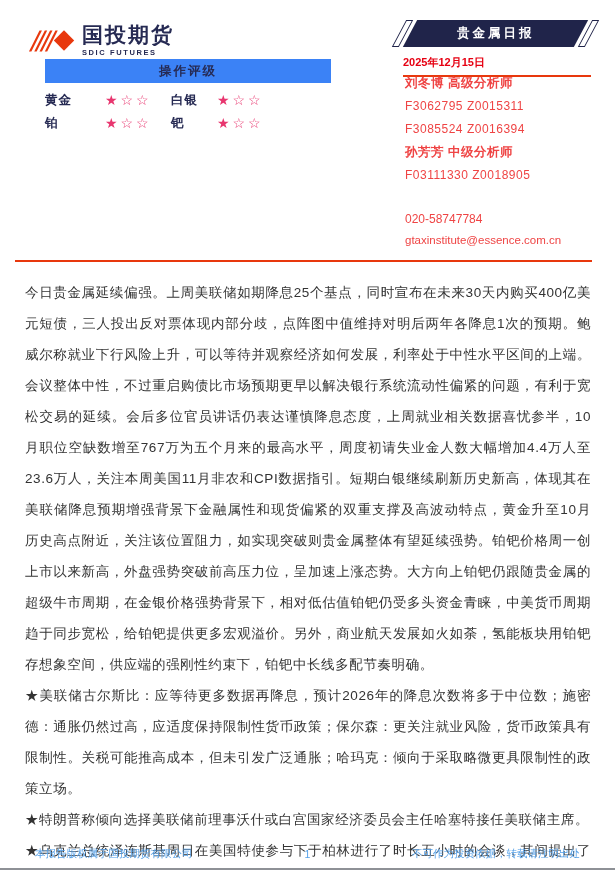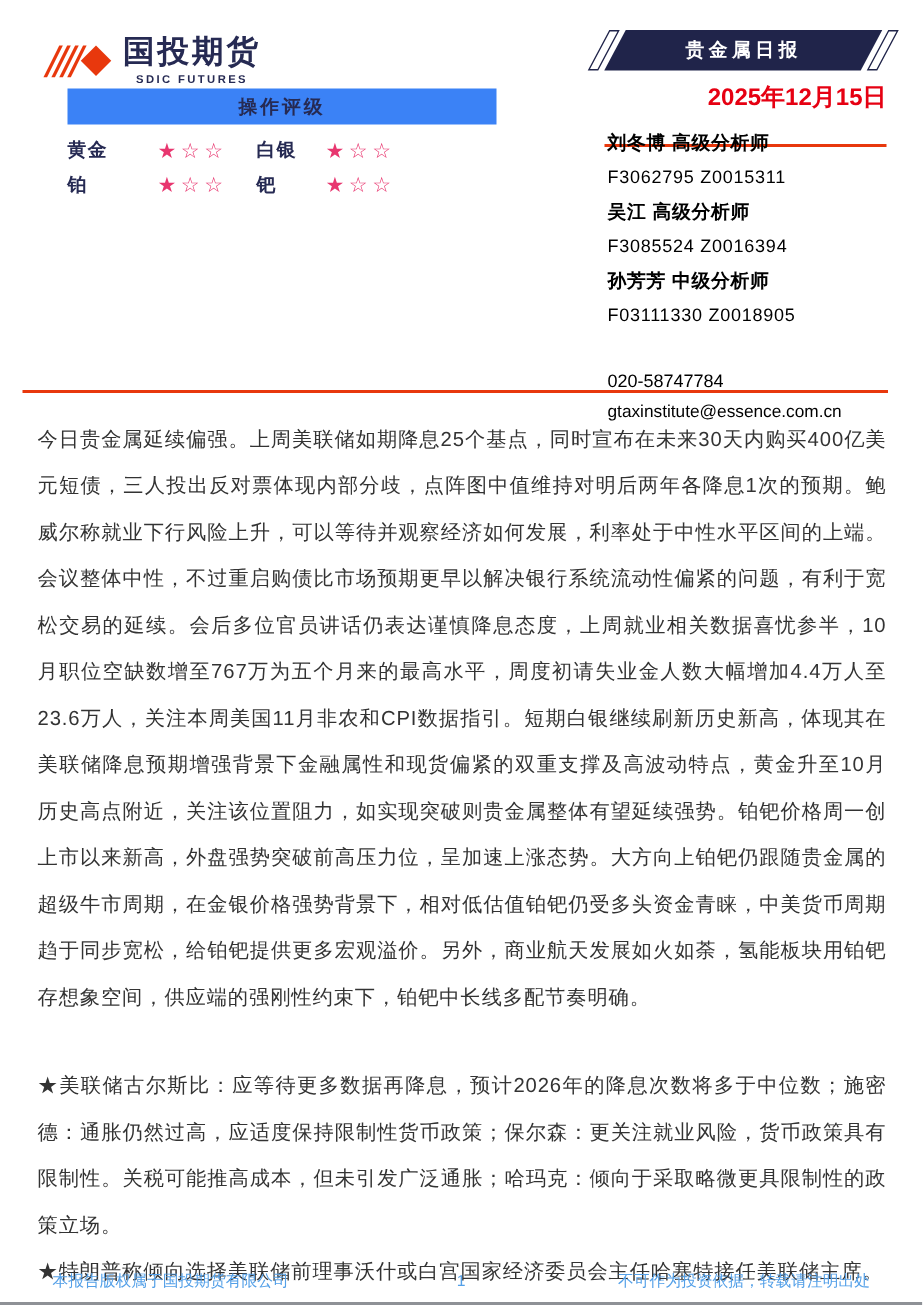"SDIC FUTURES" .logo-en { text-align: center -> none }
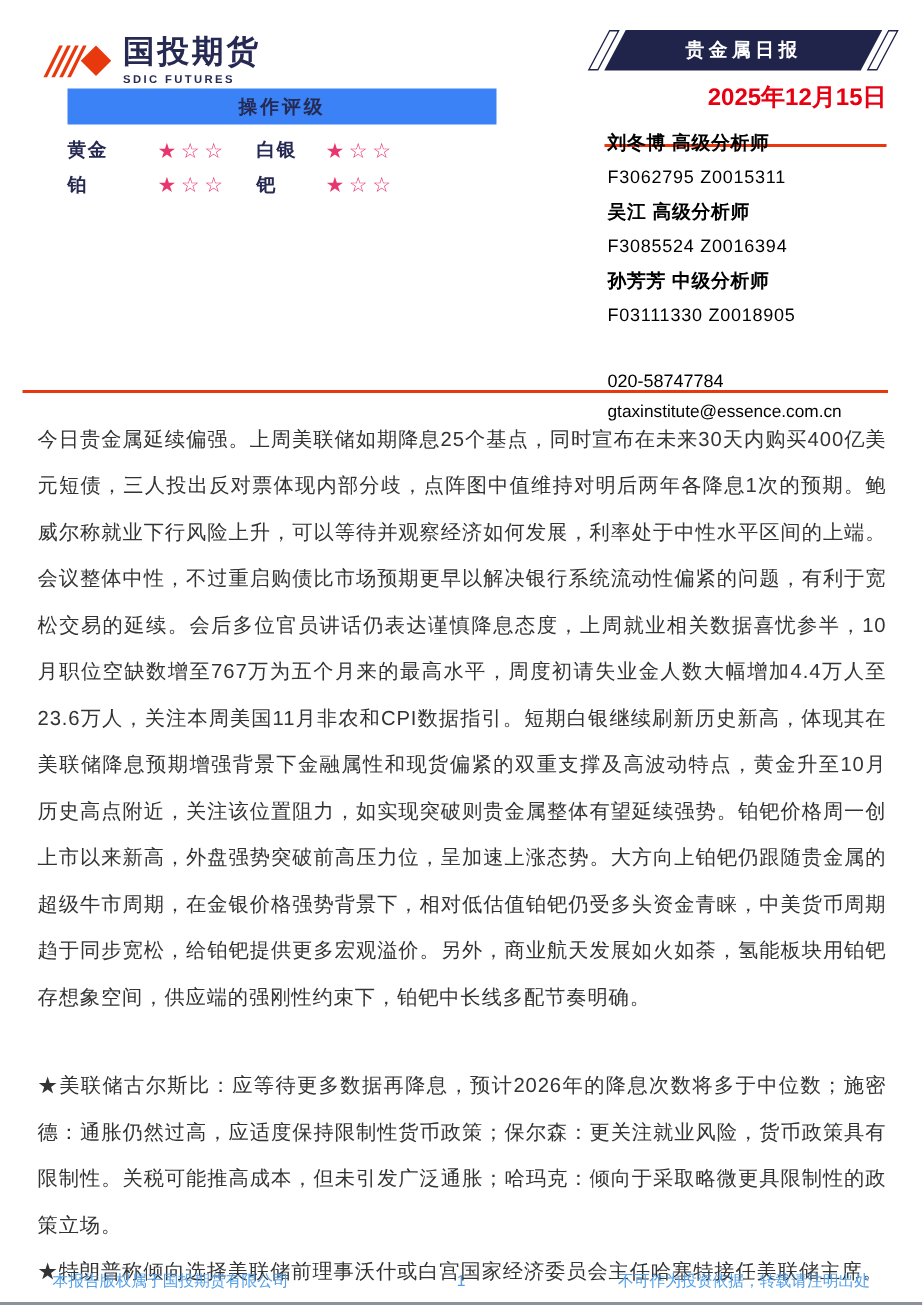"2025年12月15日" .date { font-size: 16px -> 11px; padding-bottom: 20px -> 5px; text-align: right -> left }
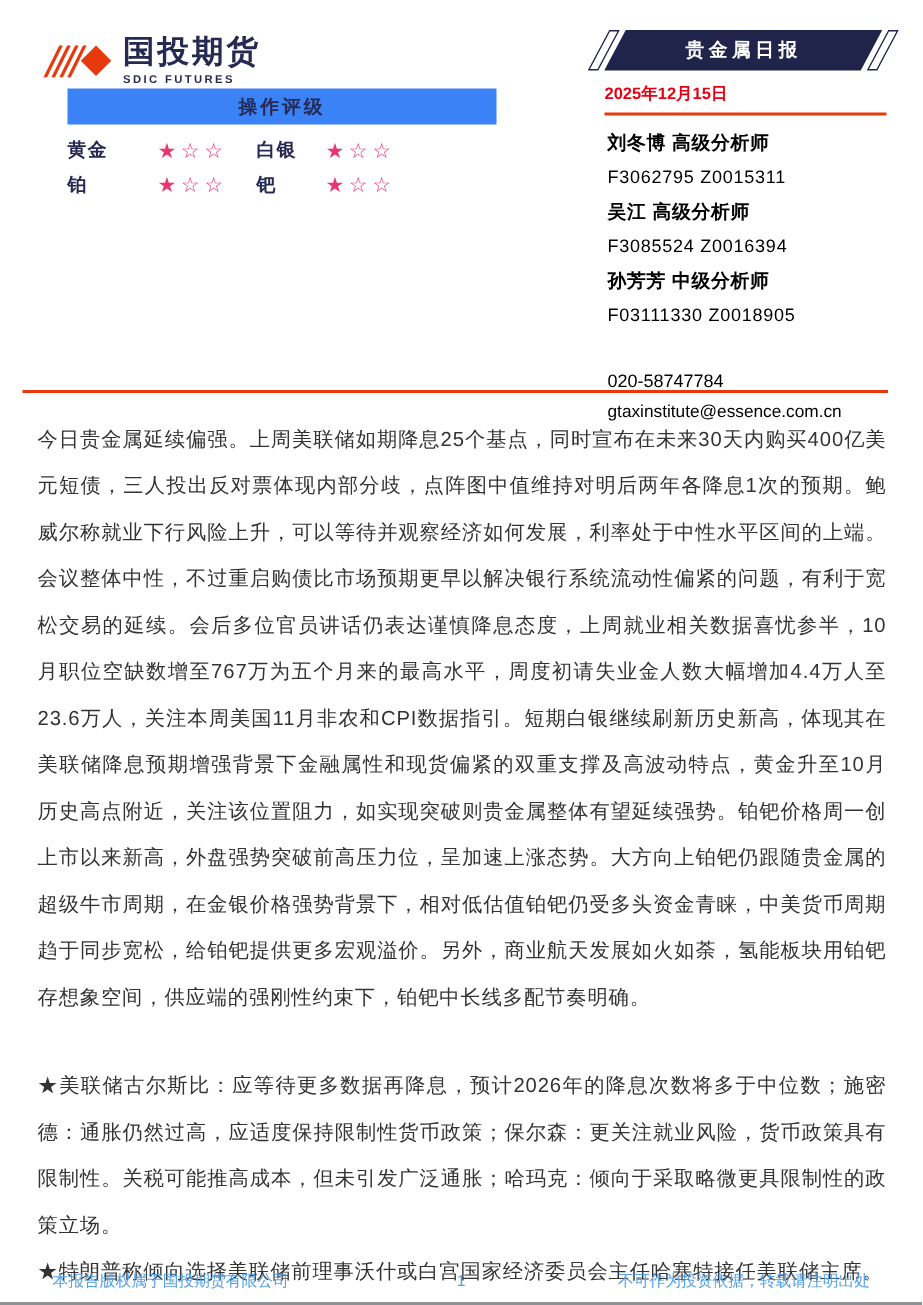"刘冬博 高级分析师" .analysts { color: #000000 -> #ef4444; top: 84px -> 72px }
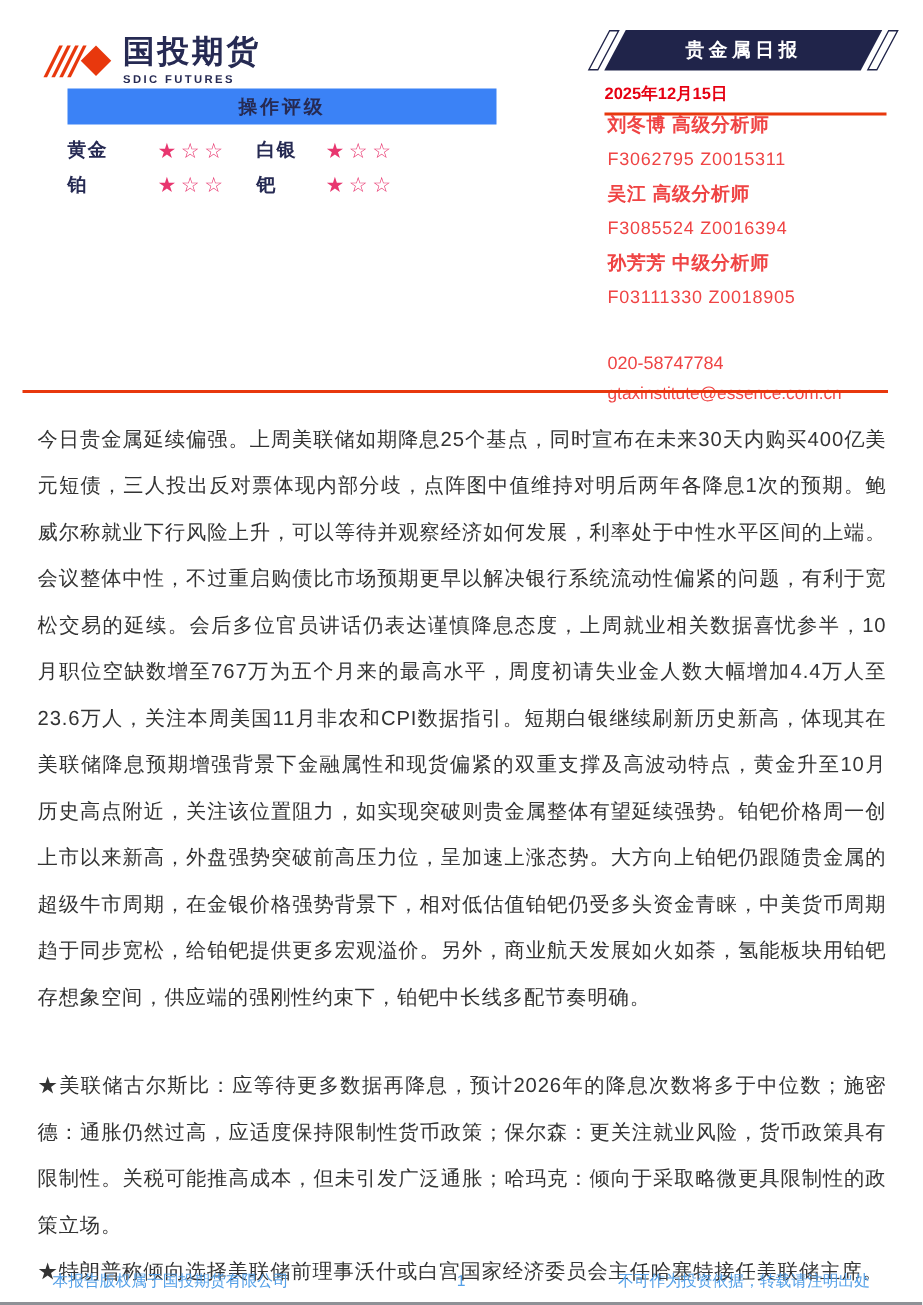"吴江 高级分析师" div.a-name { html: <div>吴江 高级分析师</div> -> none }
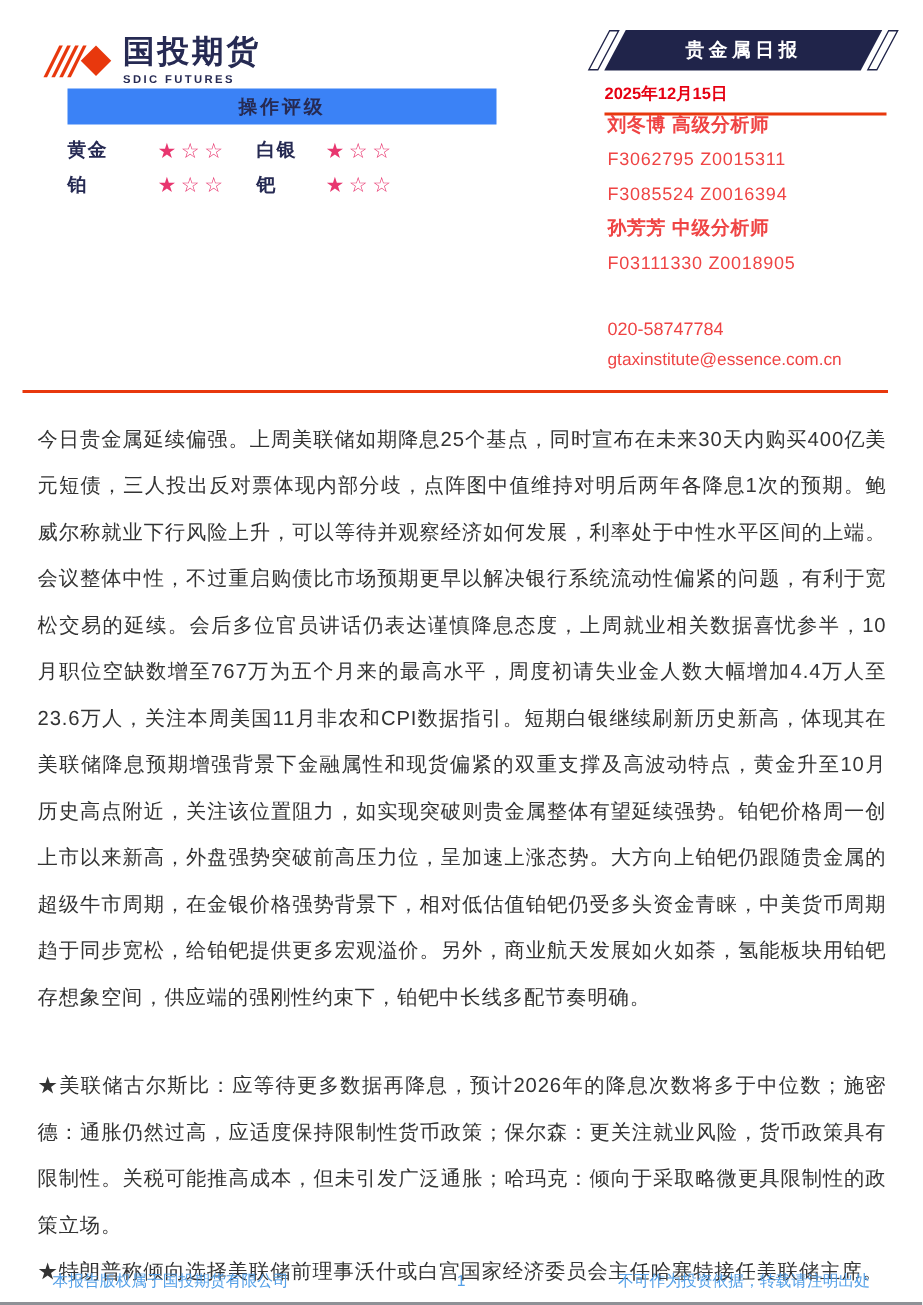"★美联储古尔斯比：应等待更多数据再降息，预计2026年的降息次数将多于中位数；施" .main p.bullet-first { margin-top: 28px -> none }
